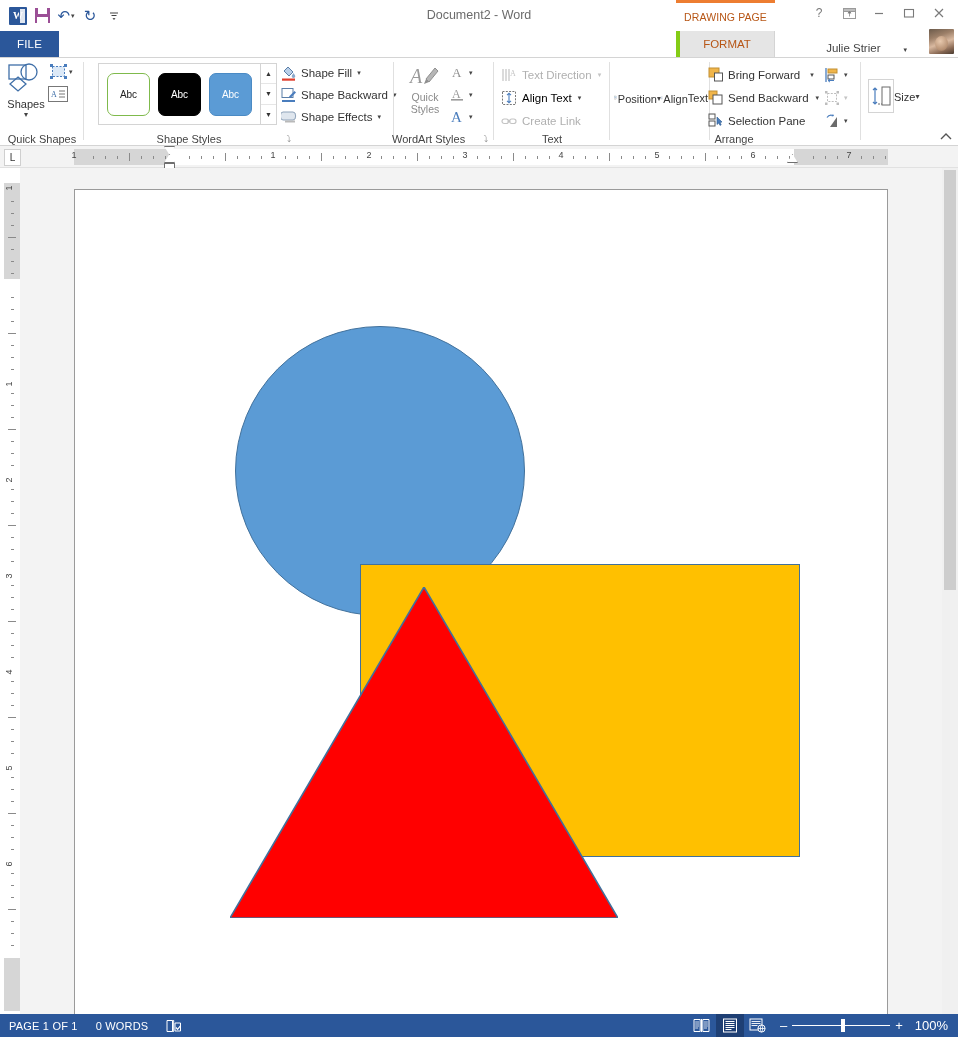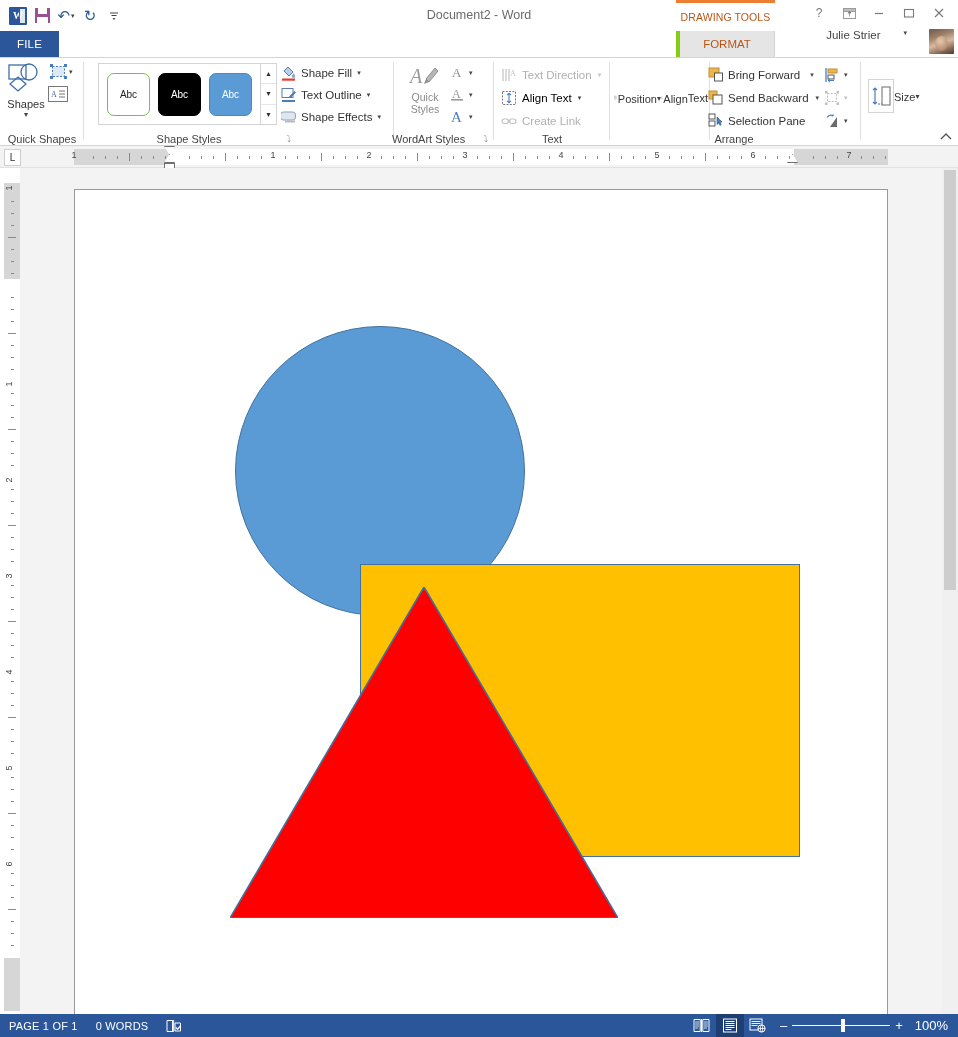"DRAWING TOOLS" div.drawing-tools-tab { text: TOOLS -> PAGE }
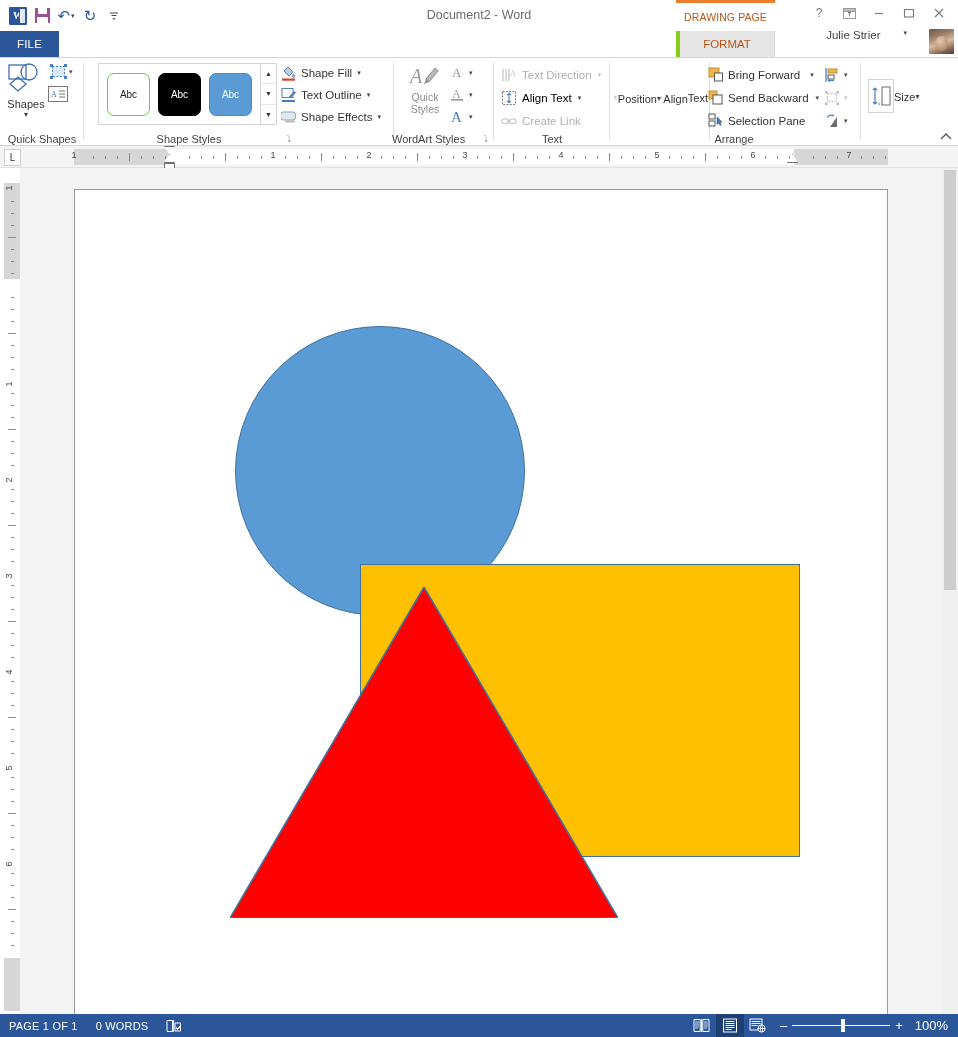"Julie Strier" .user-area { align-items: flex-start -> flex-end }
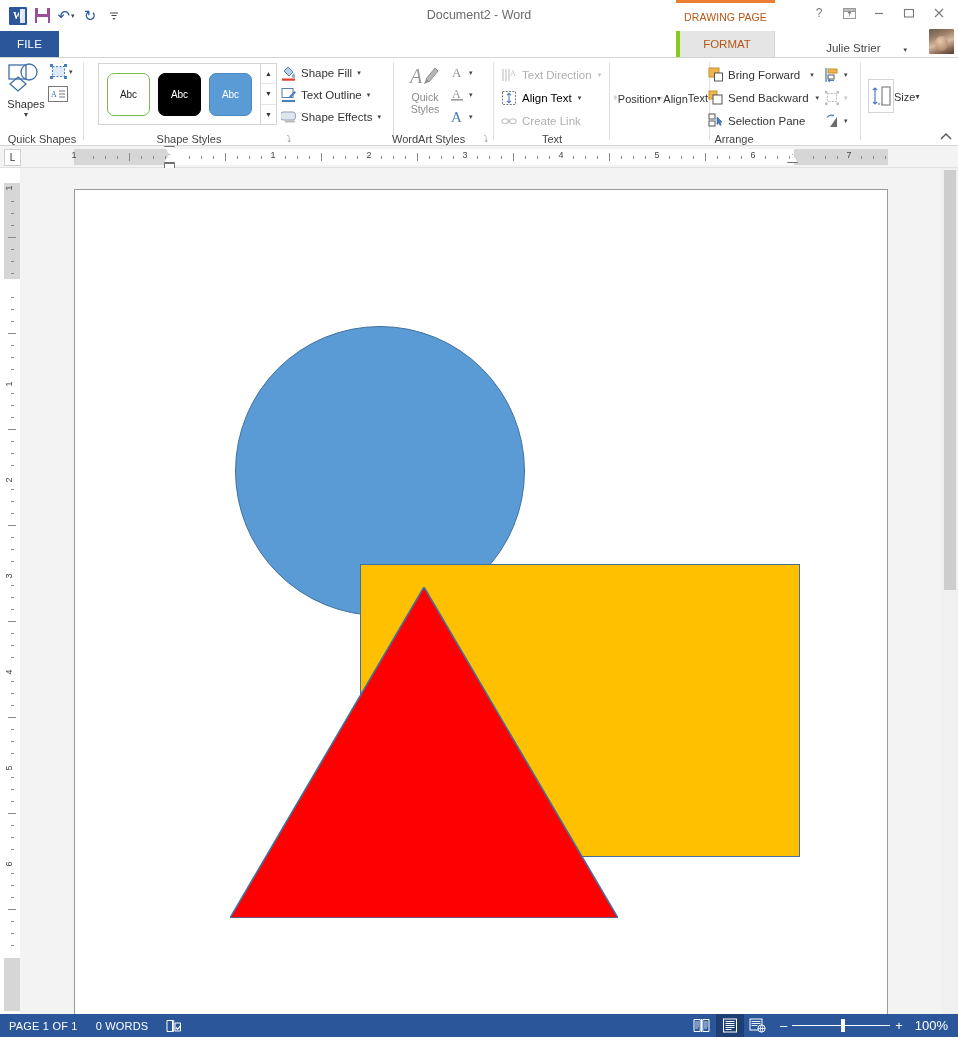"Text Outline" span { text: Text Outline -> Shape Backward }
